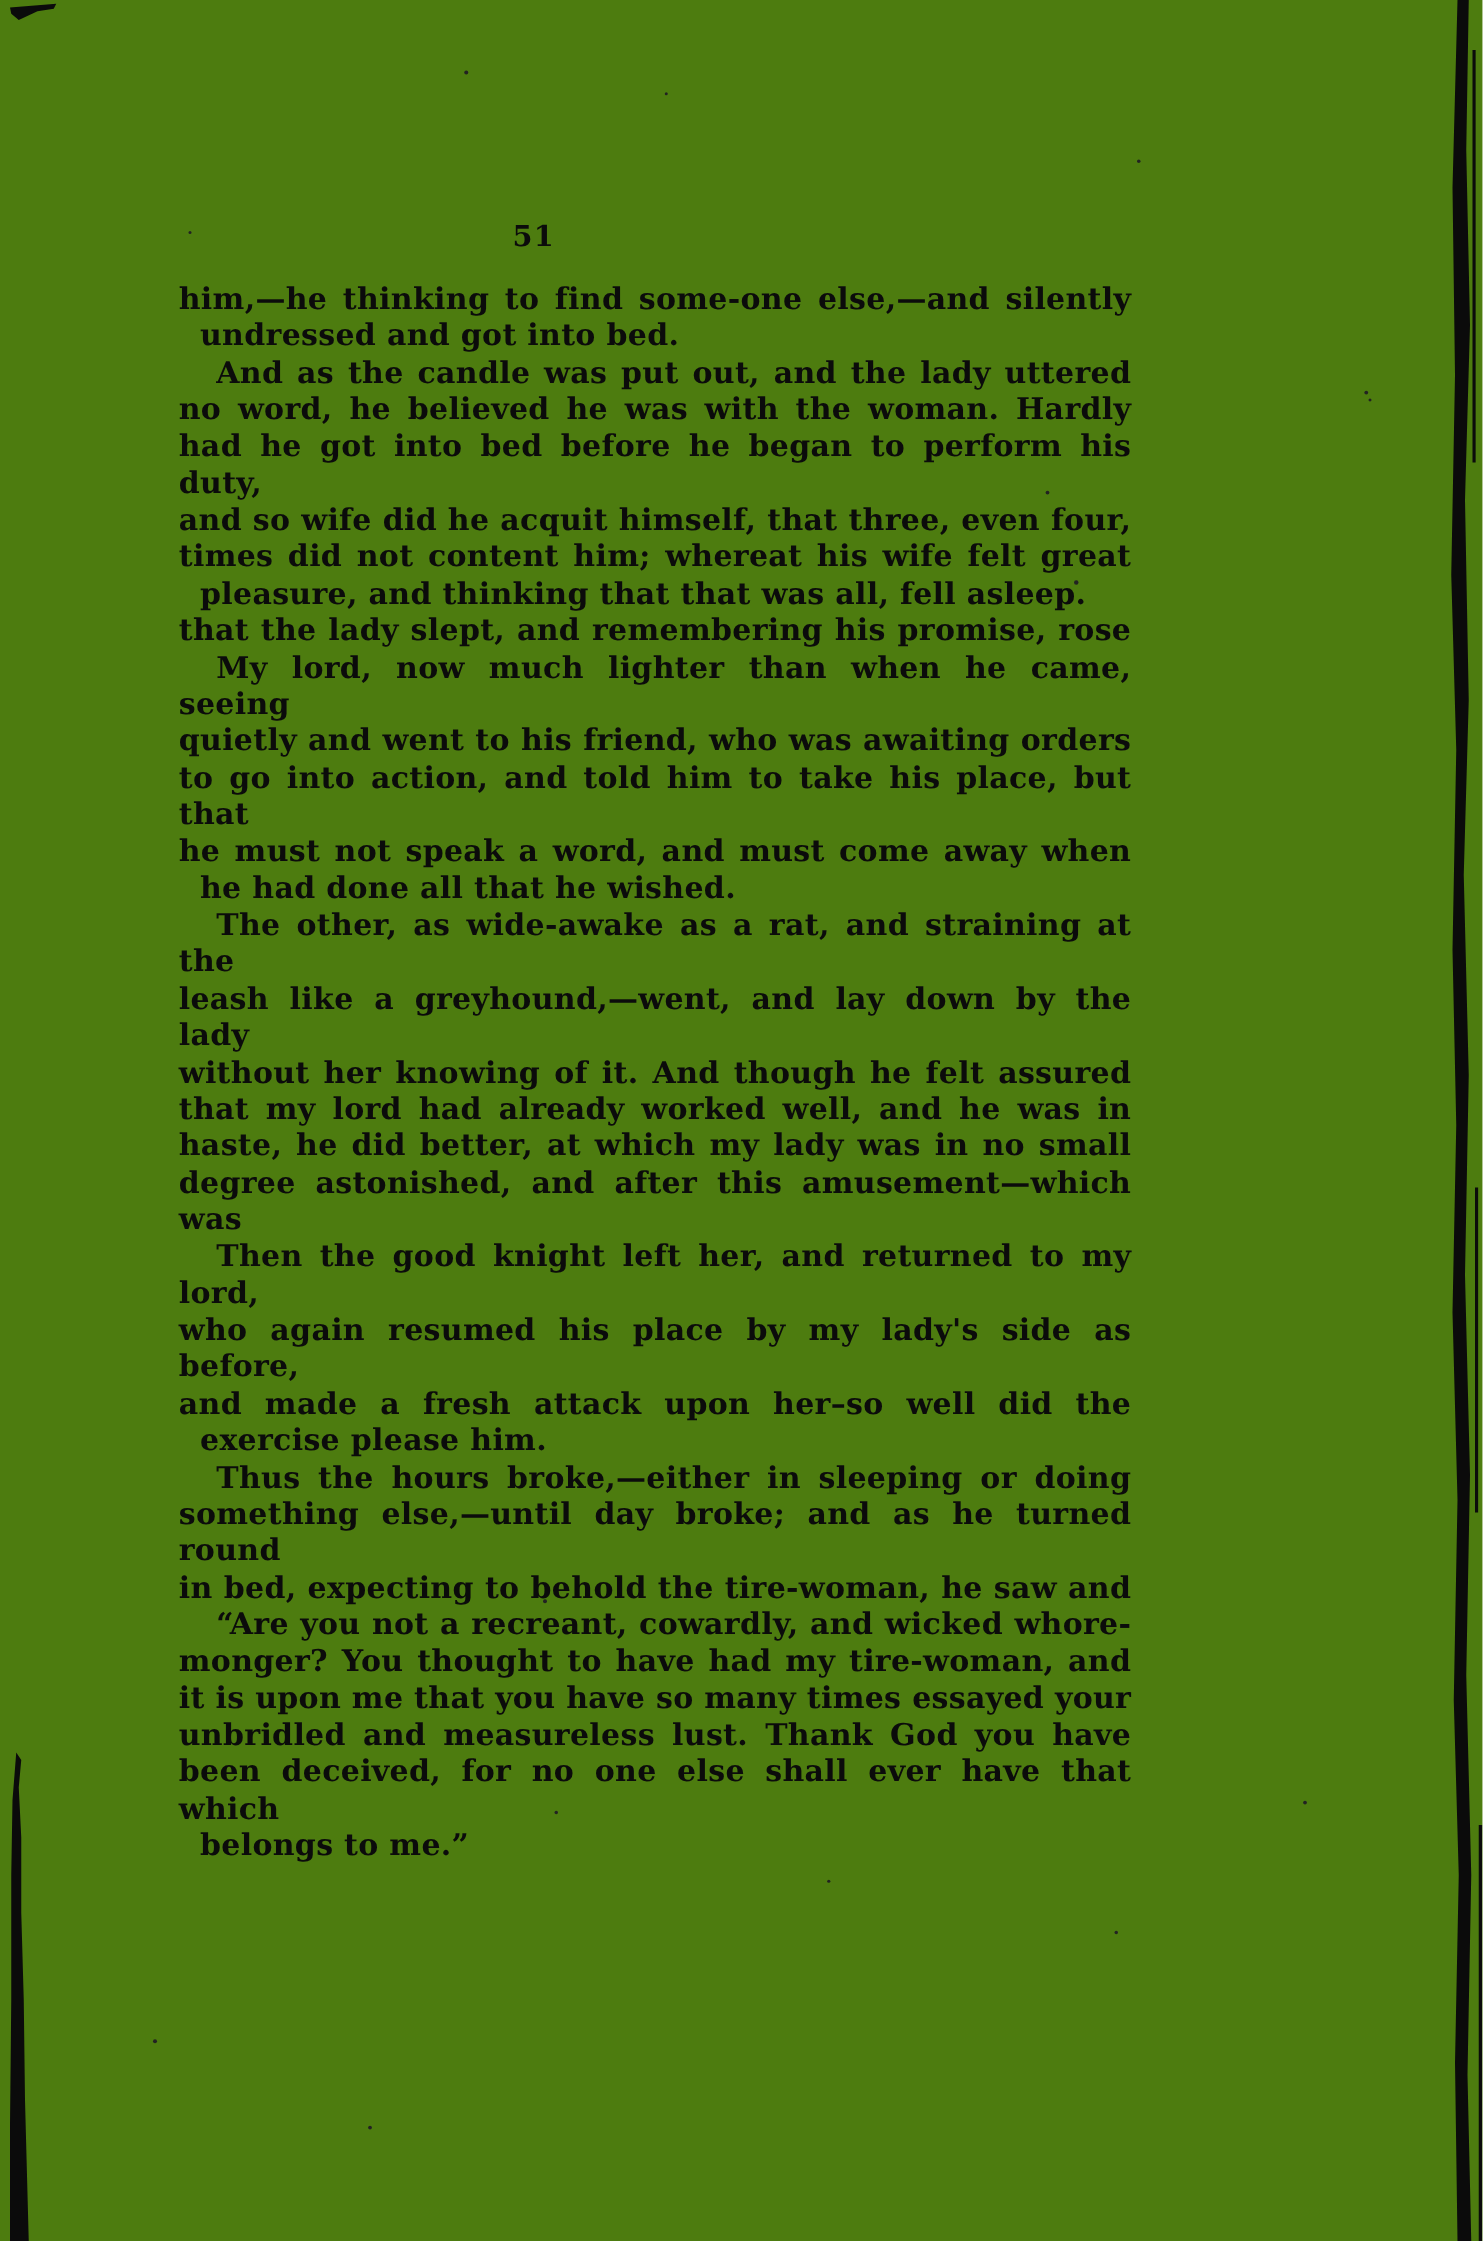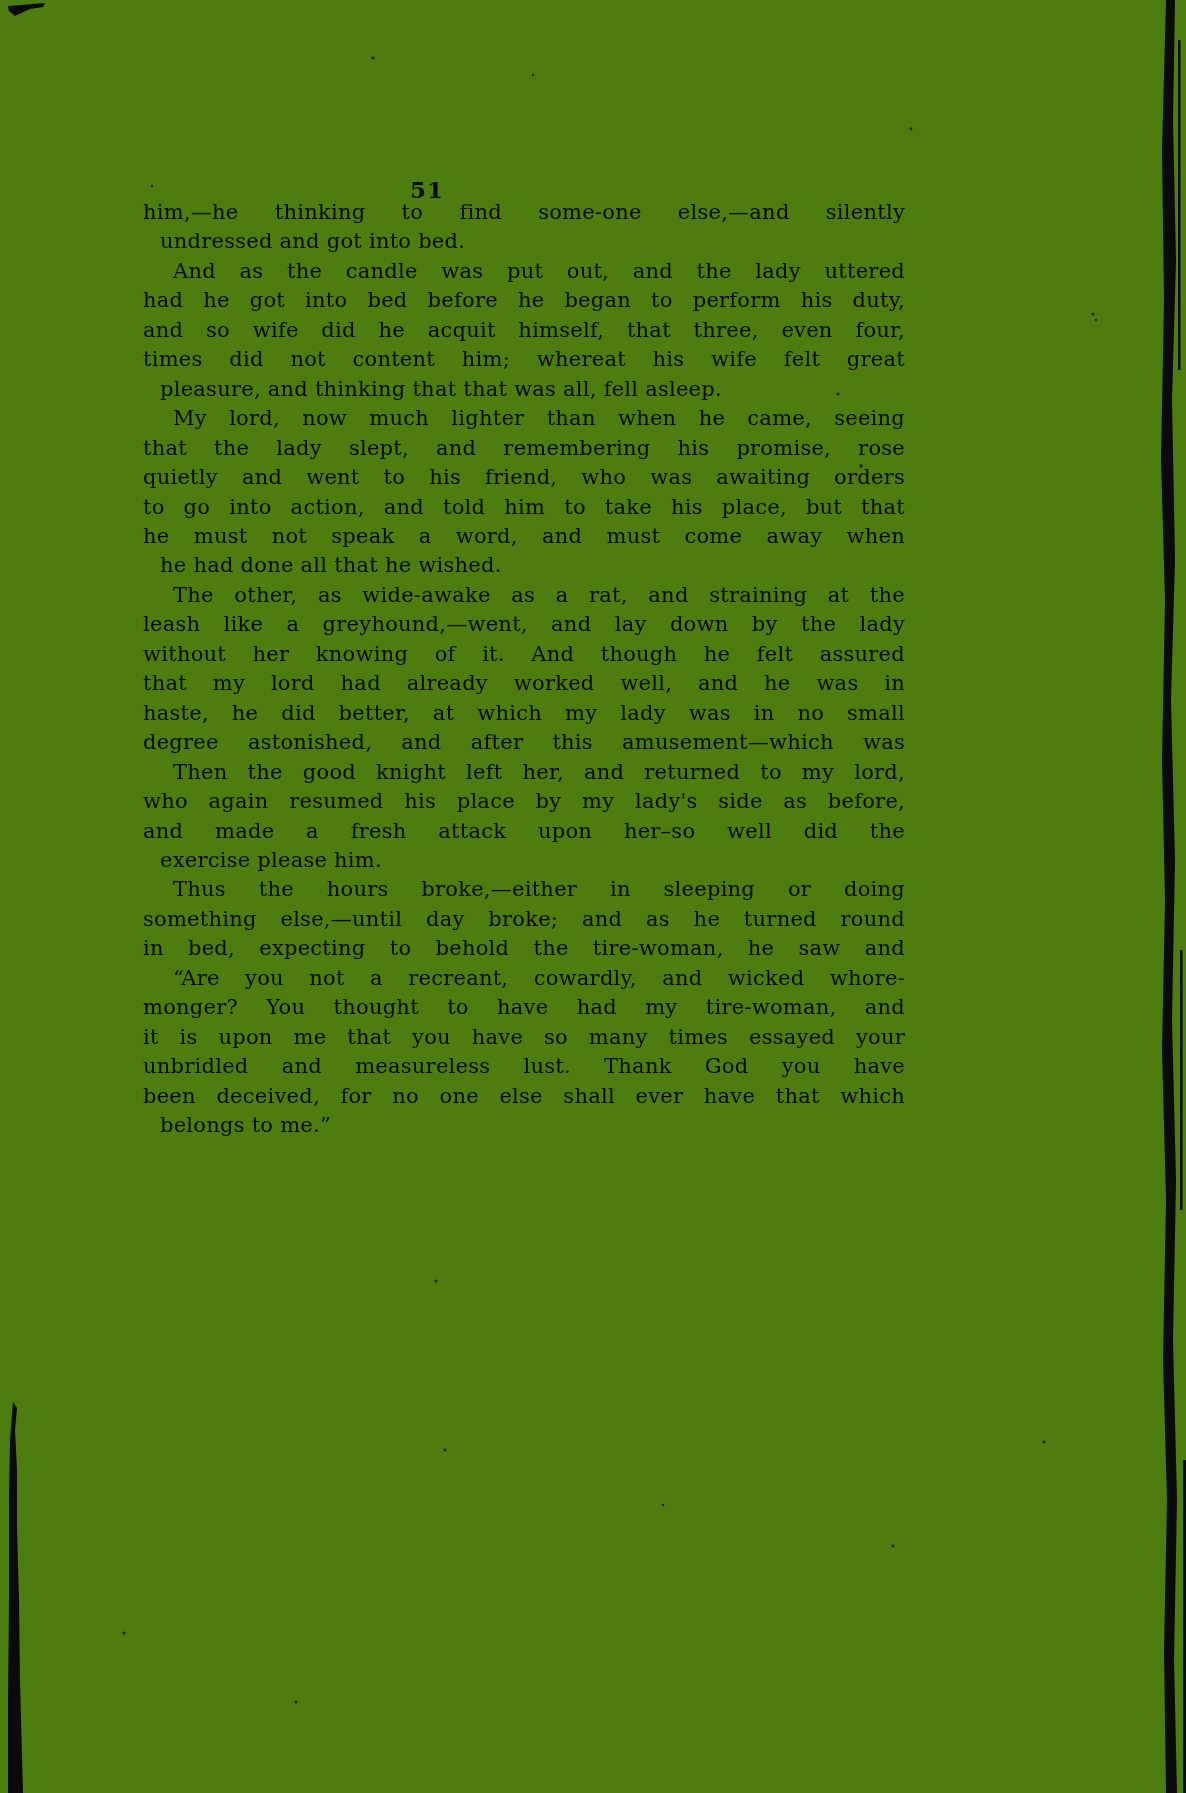"him,—he thinking to find some-one" .text-block { font-size: 21px -> 24px; font-weight: normal -> bold; top: 198px -> 224px }
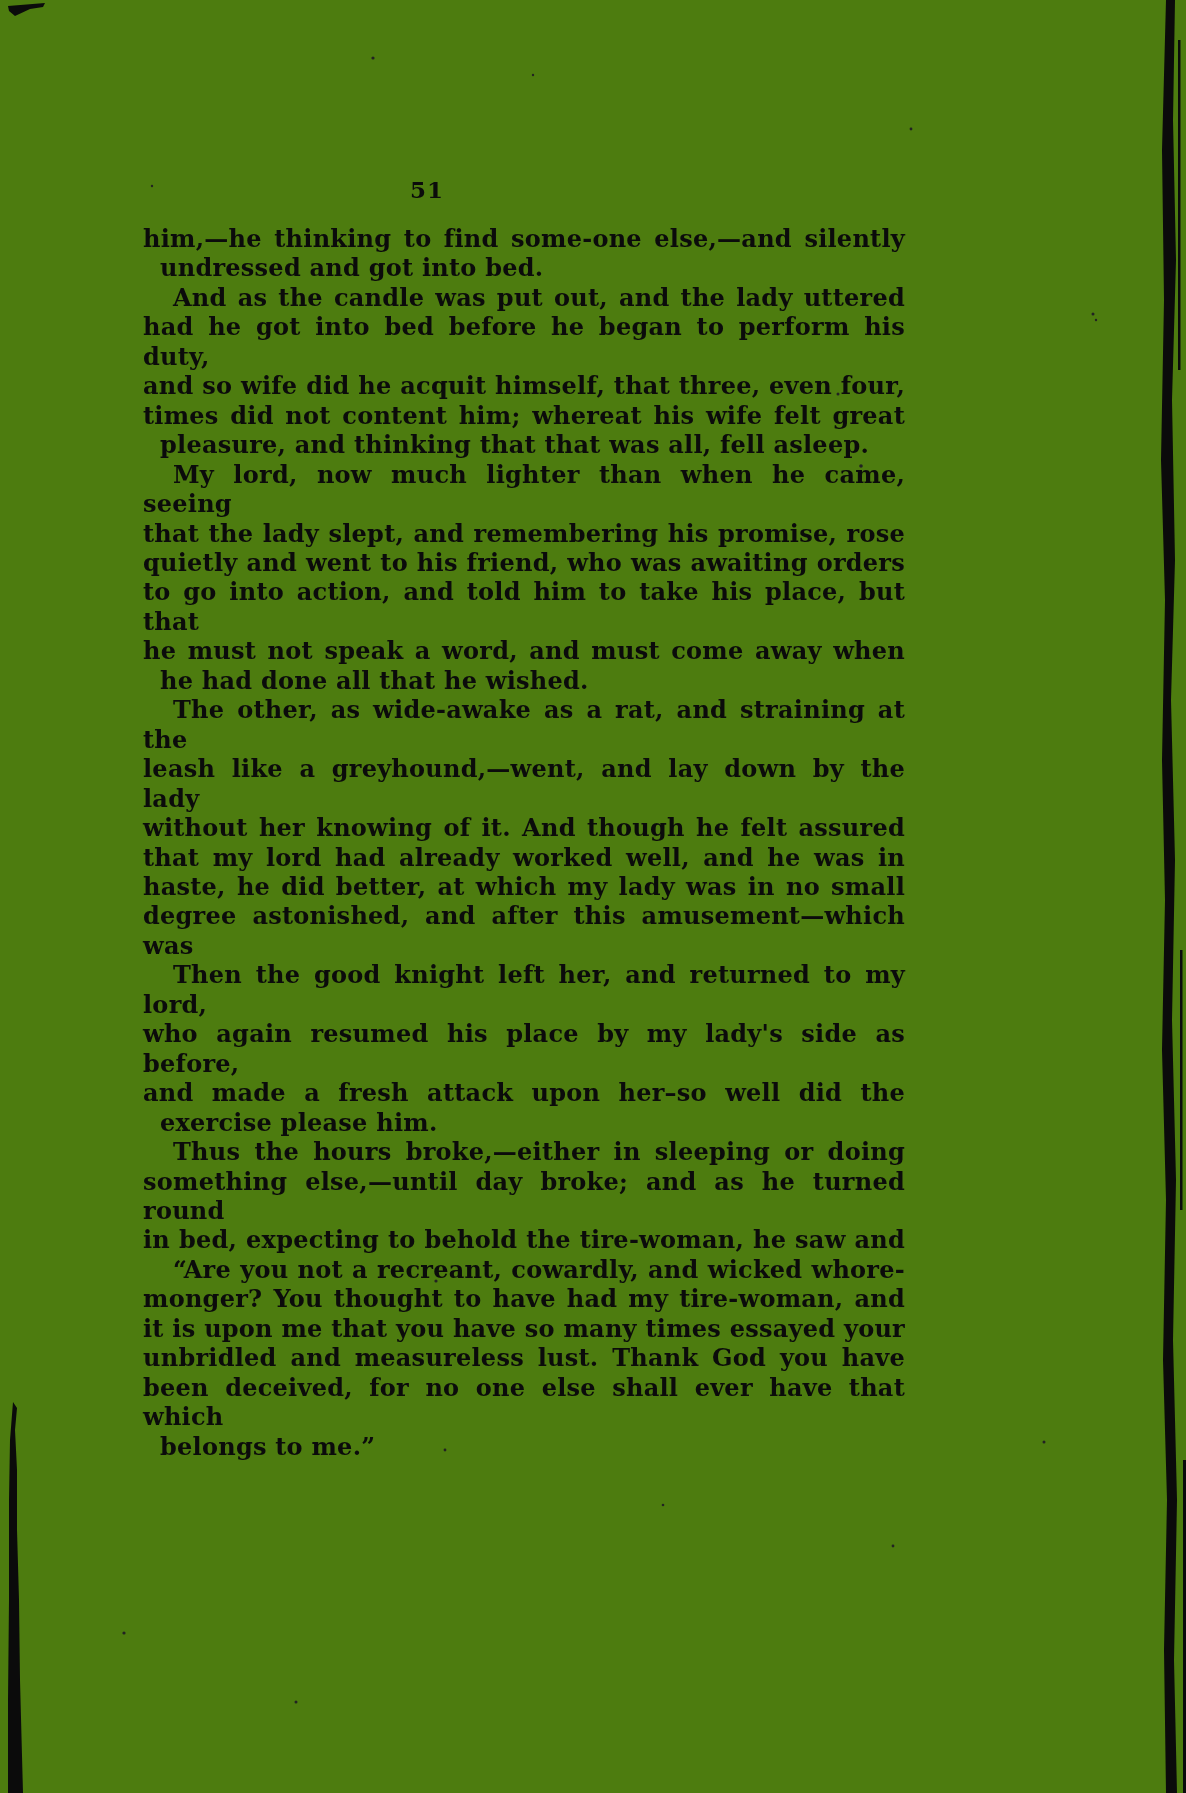"no word, he believed he" div.line { html: none -> <div>no word, he believed he was with the woman. Hardly</div> }
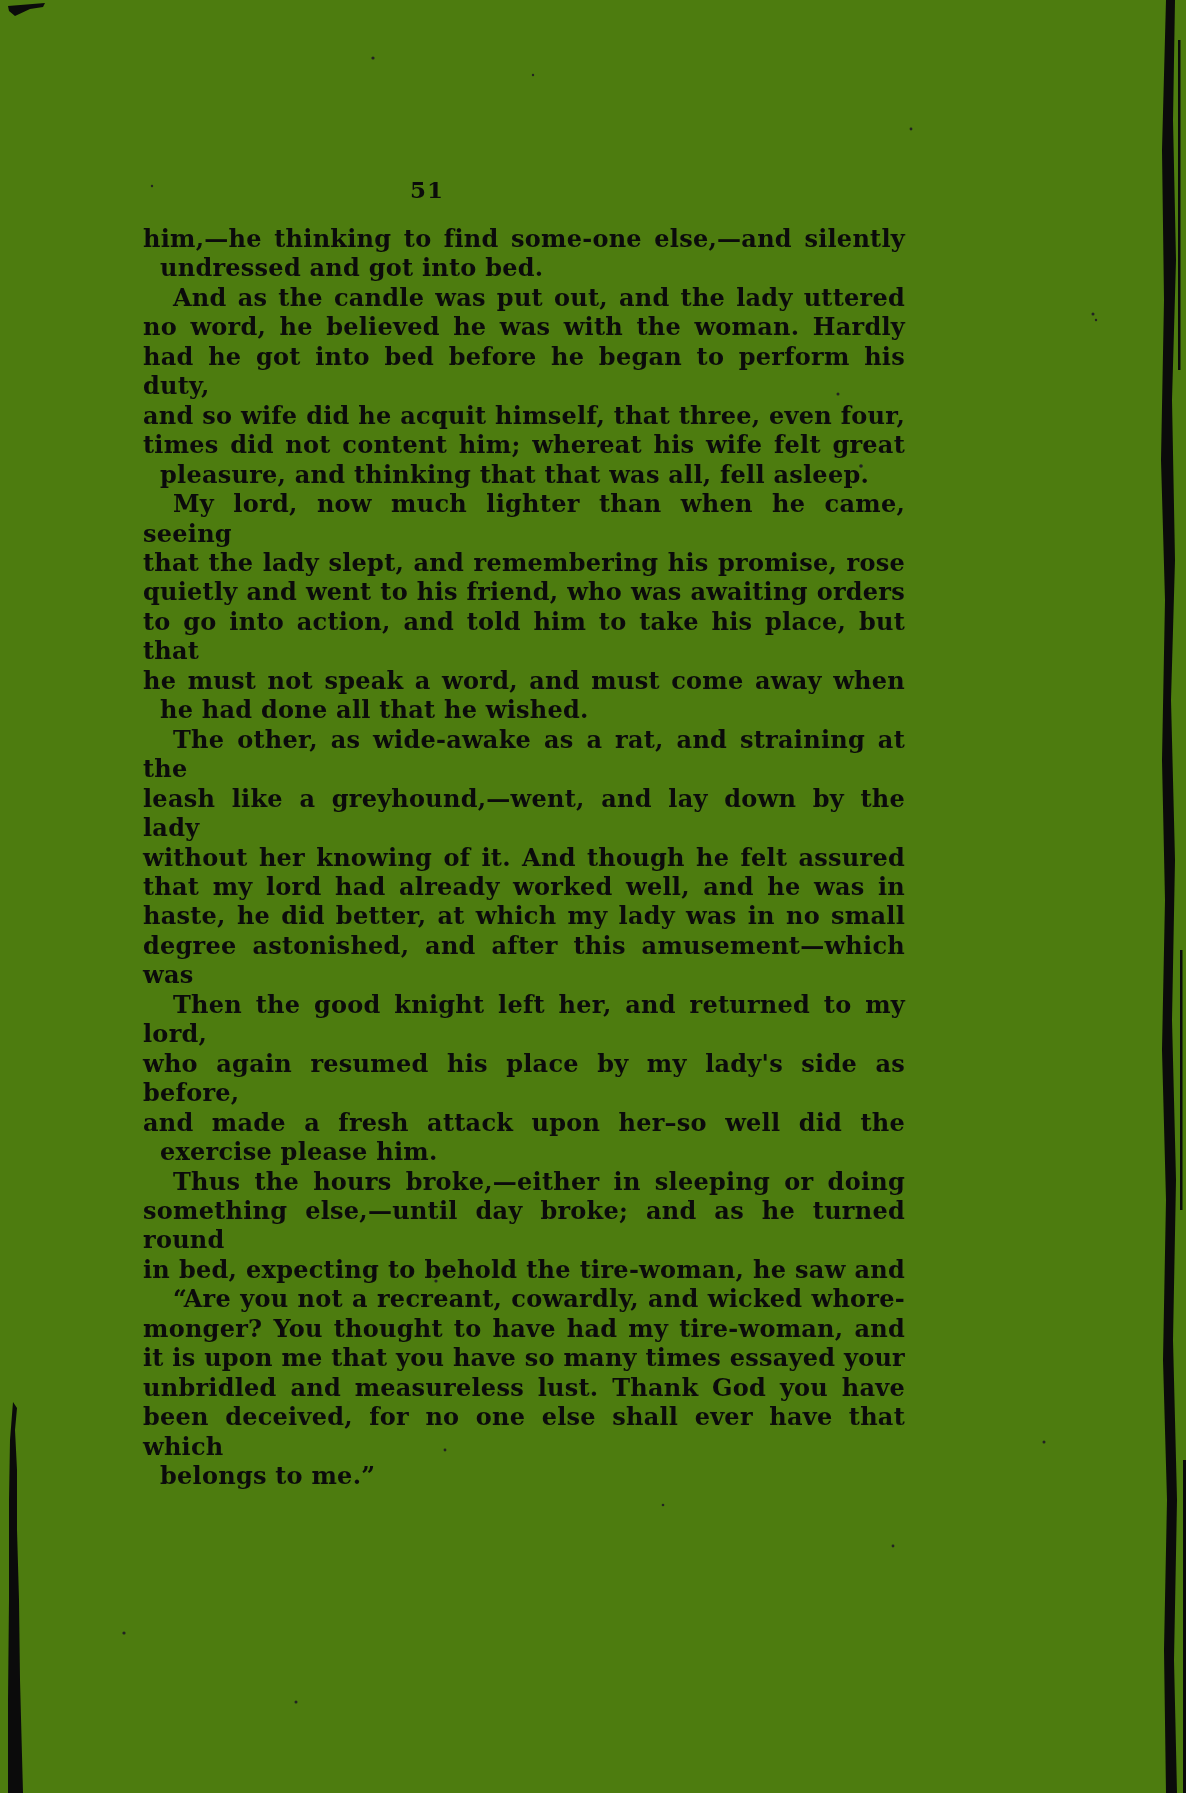"My lord, now much lighter" div.line { order: before "that the lady slept, and" -> after "that the lady slept, and" }
